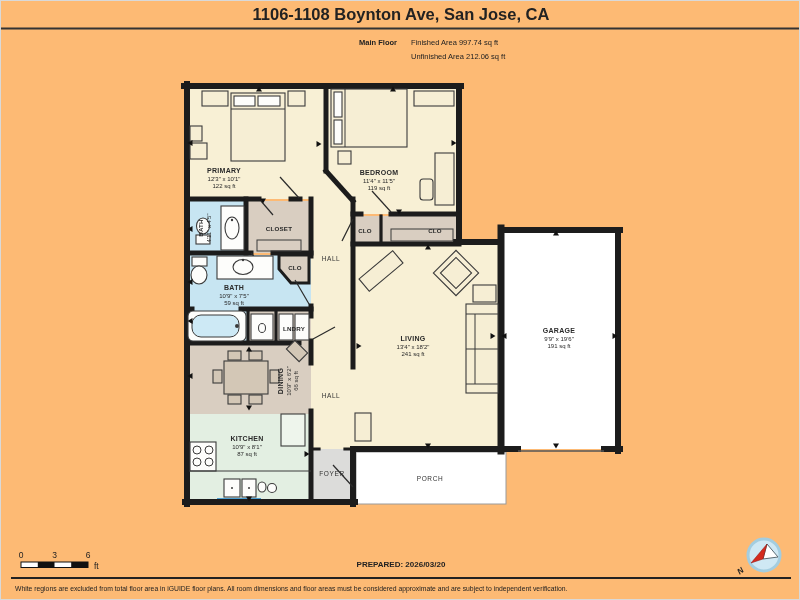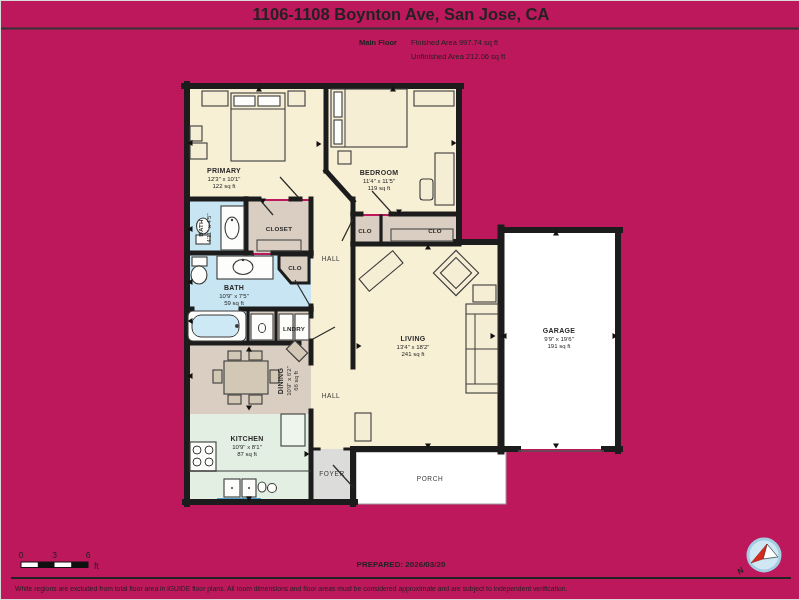"1106-1108 Boynton Ave, San Jose," .page { background: #be185d -> #fdba74 }
